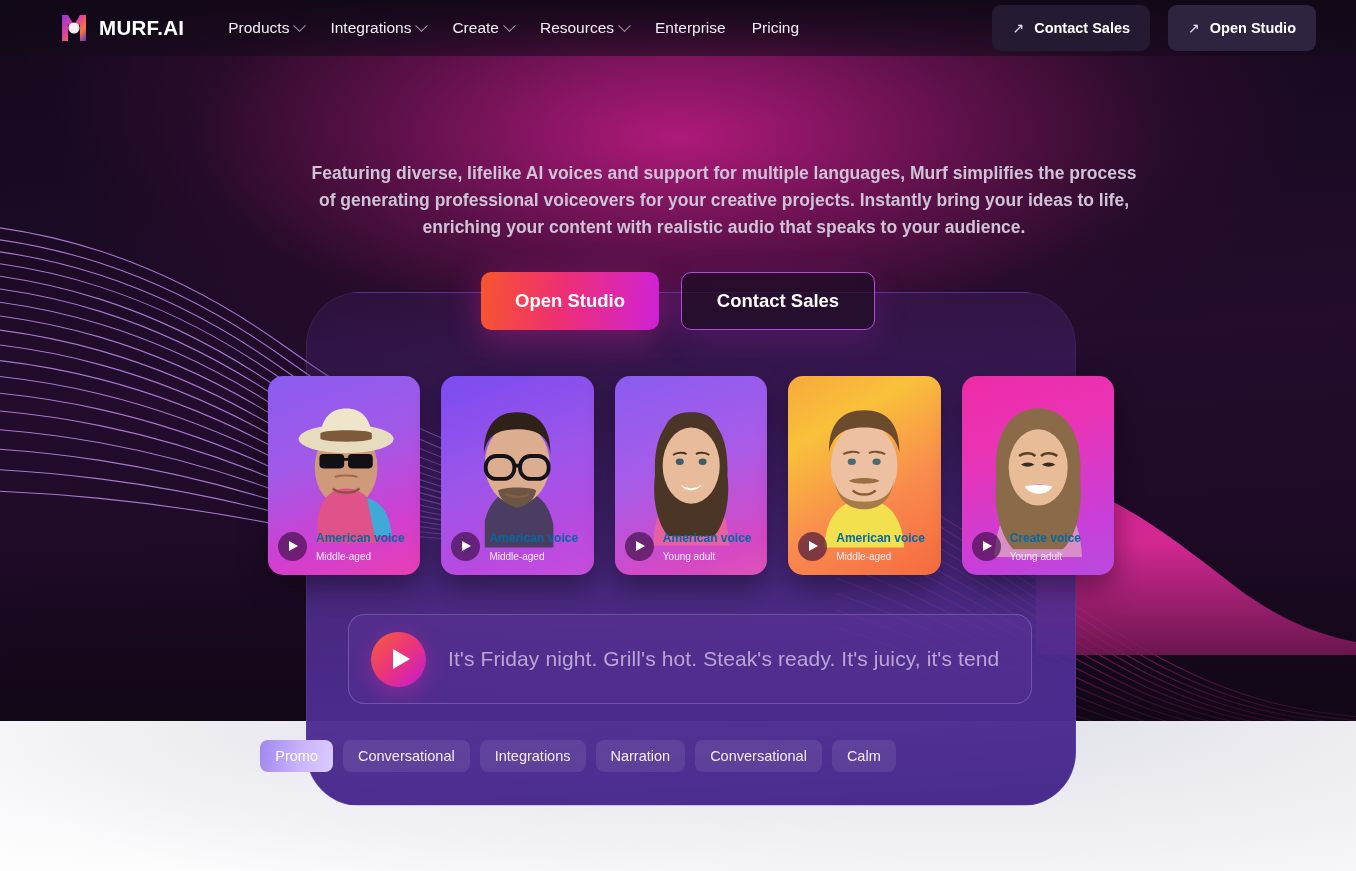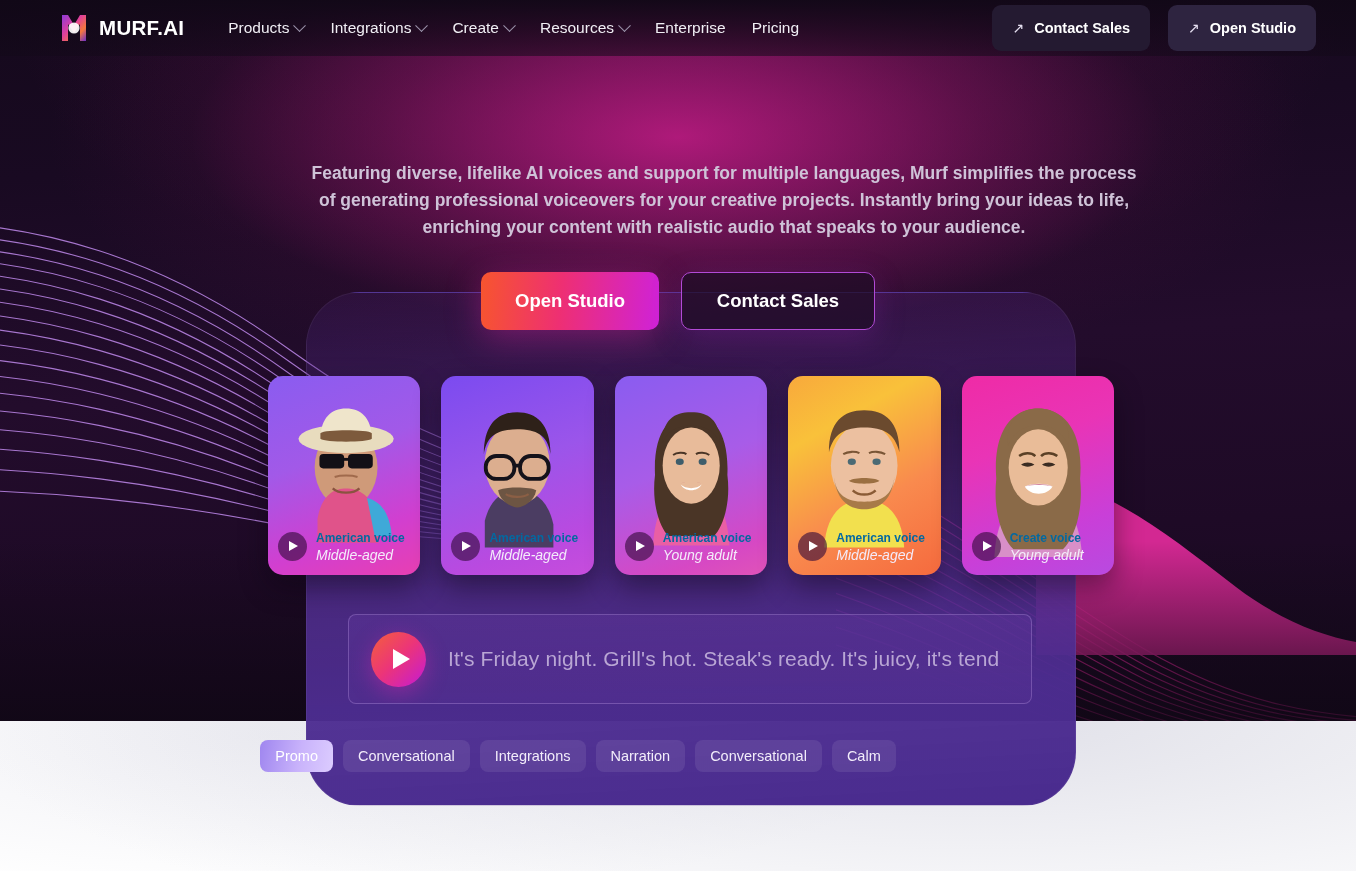"Middle-aged" .meta-text .t2 { font-size: 14px -> 10px; font-style: italic -> none }
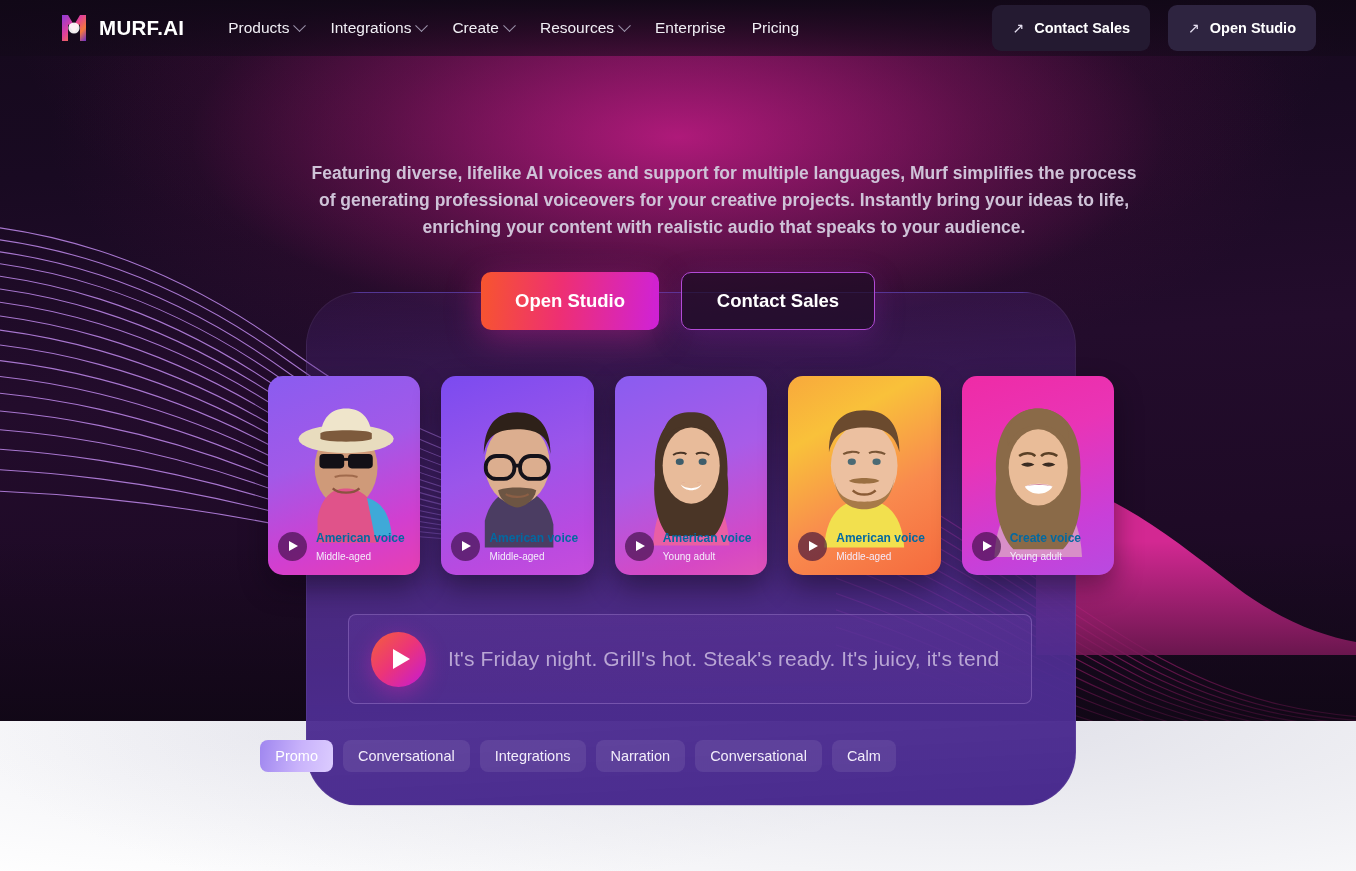"It's Friday night. Grill's hot." .scriptbar { border-radius: 8px -> 16px }
